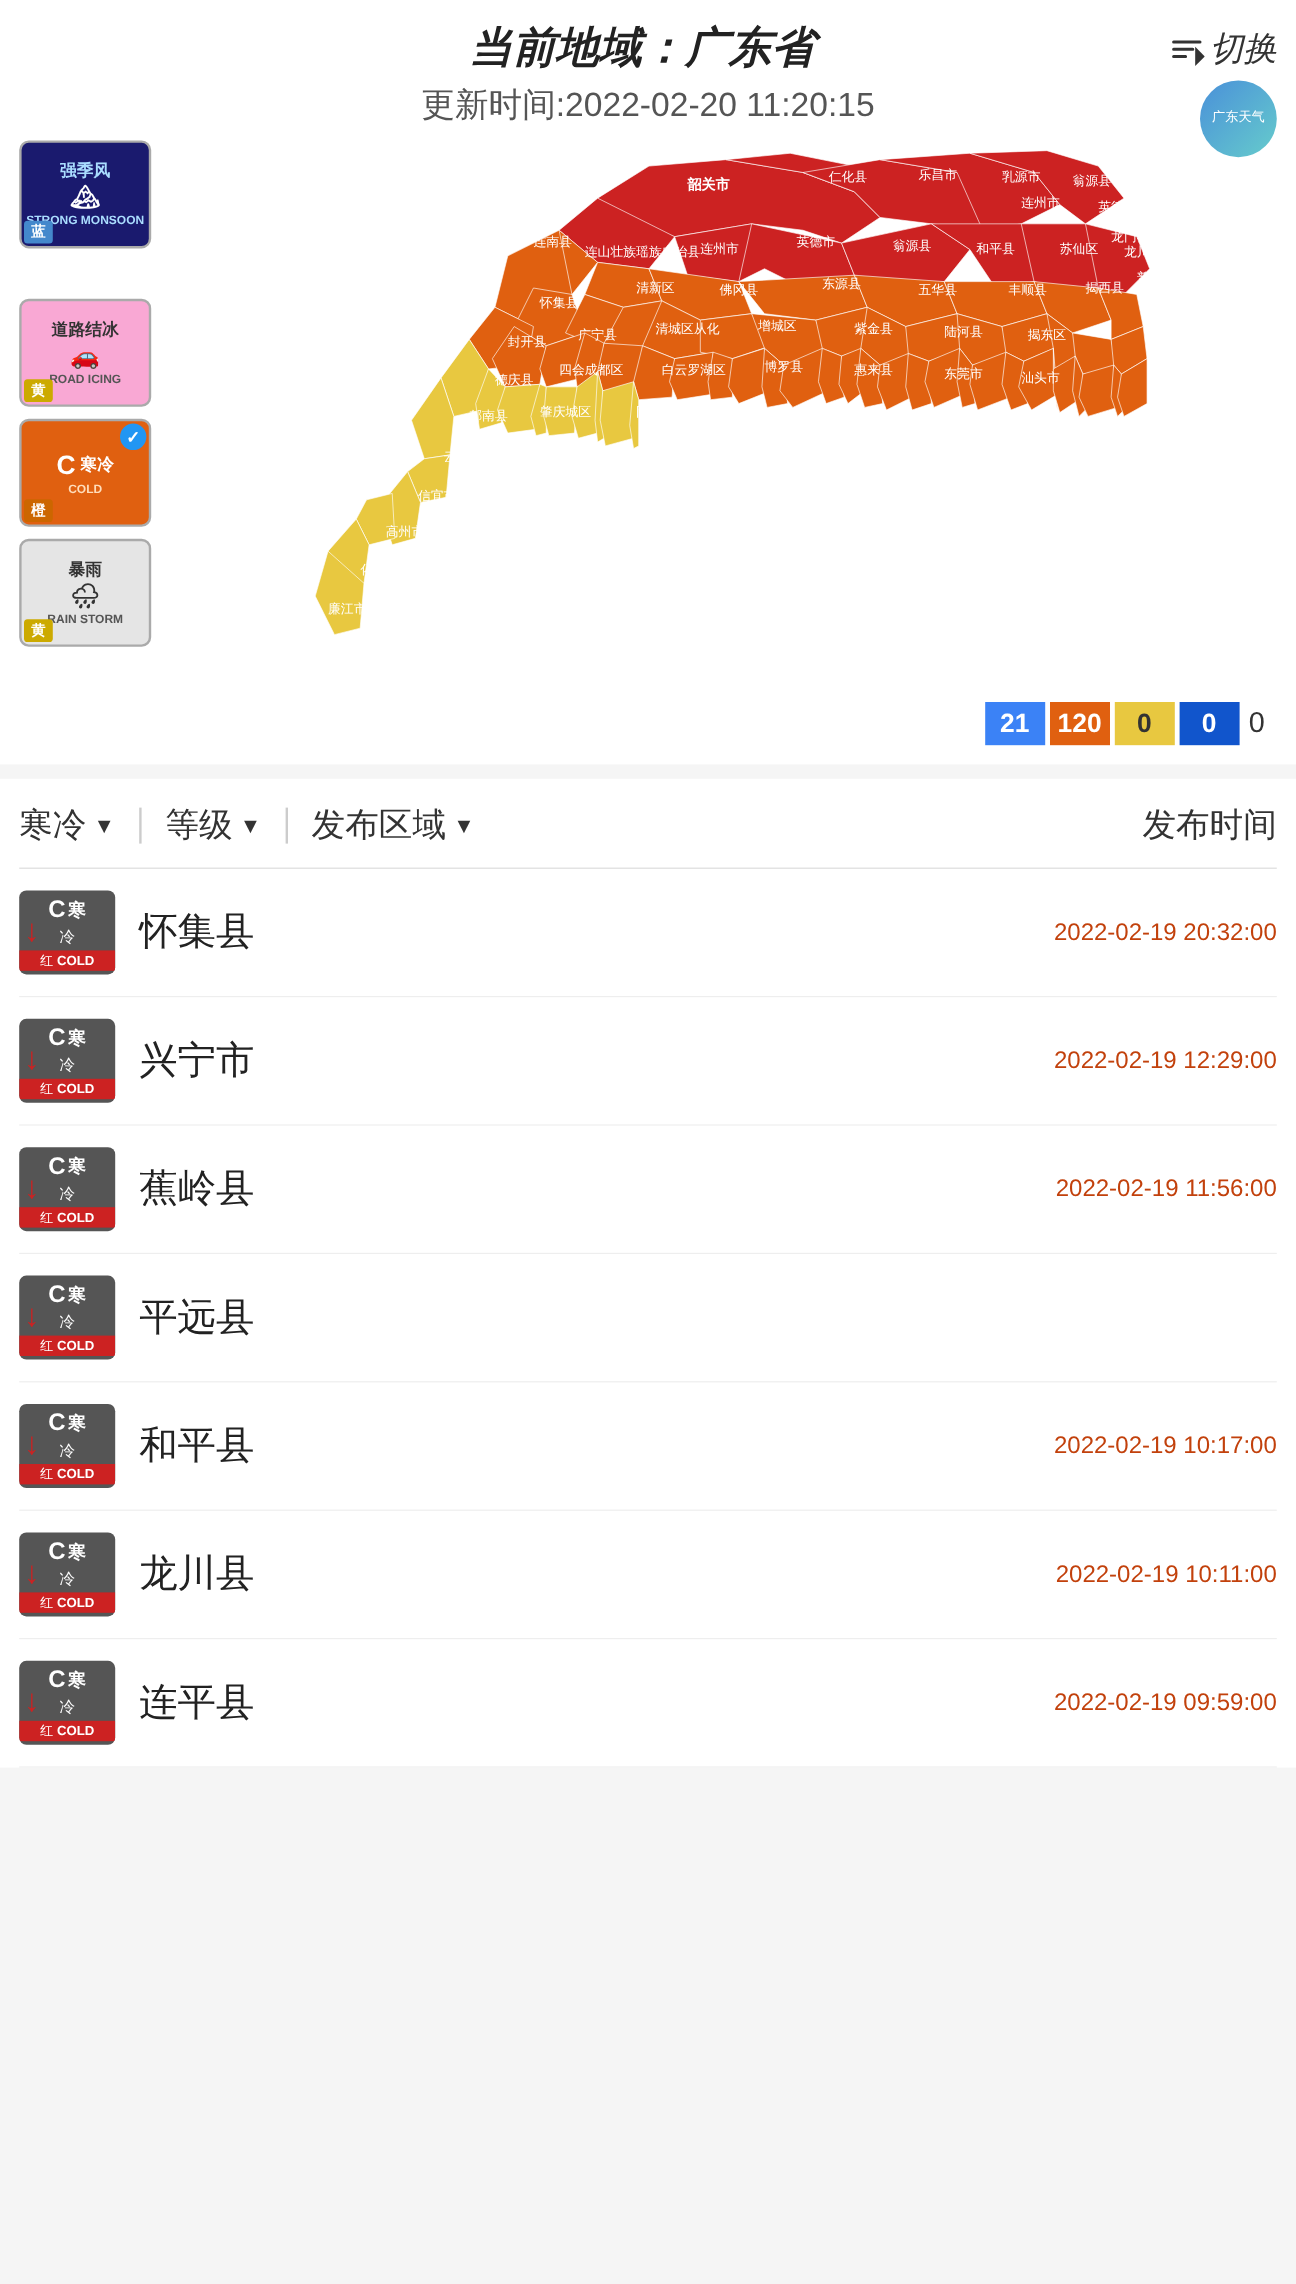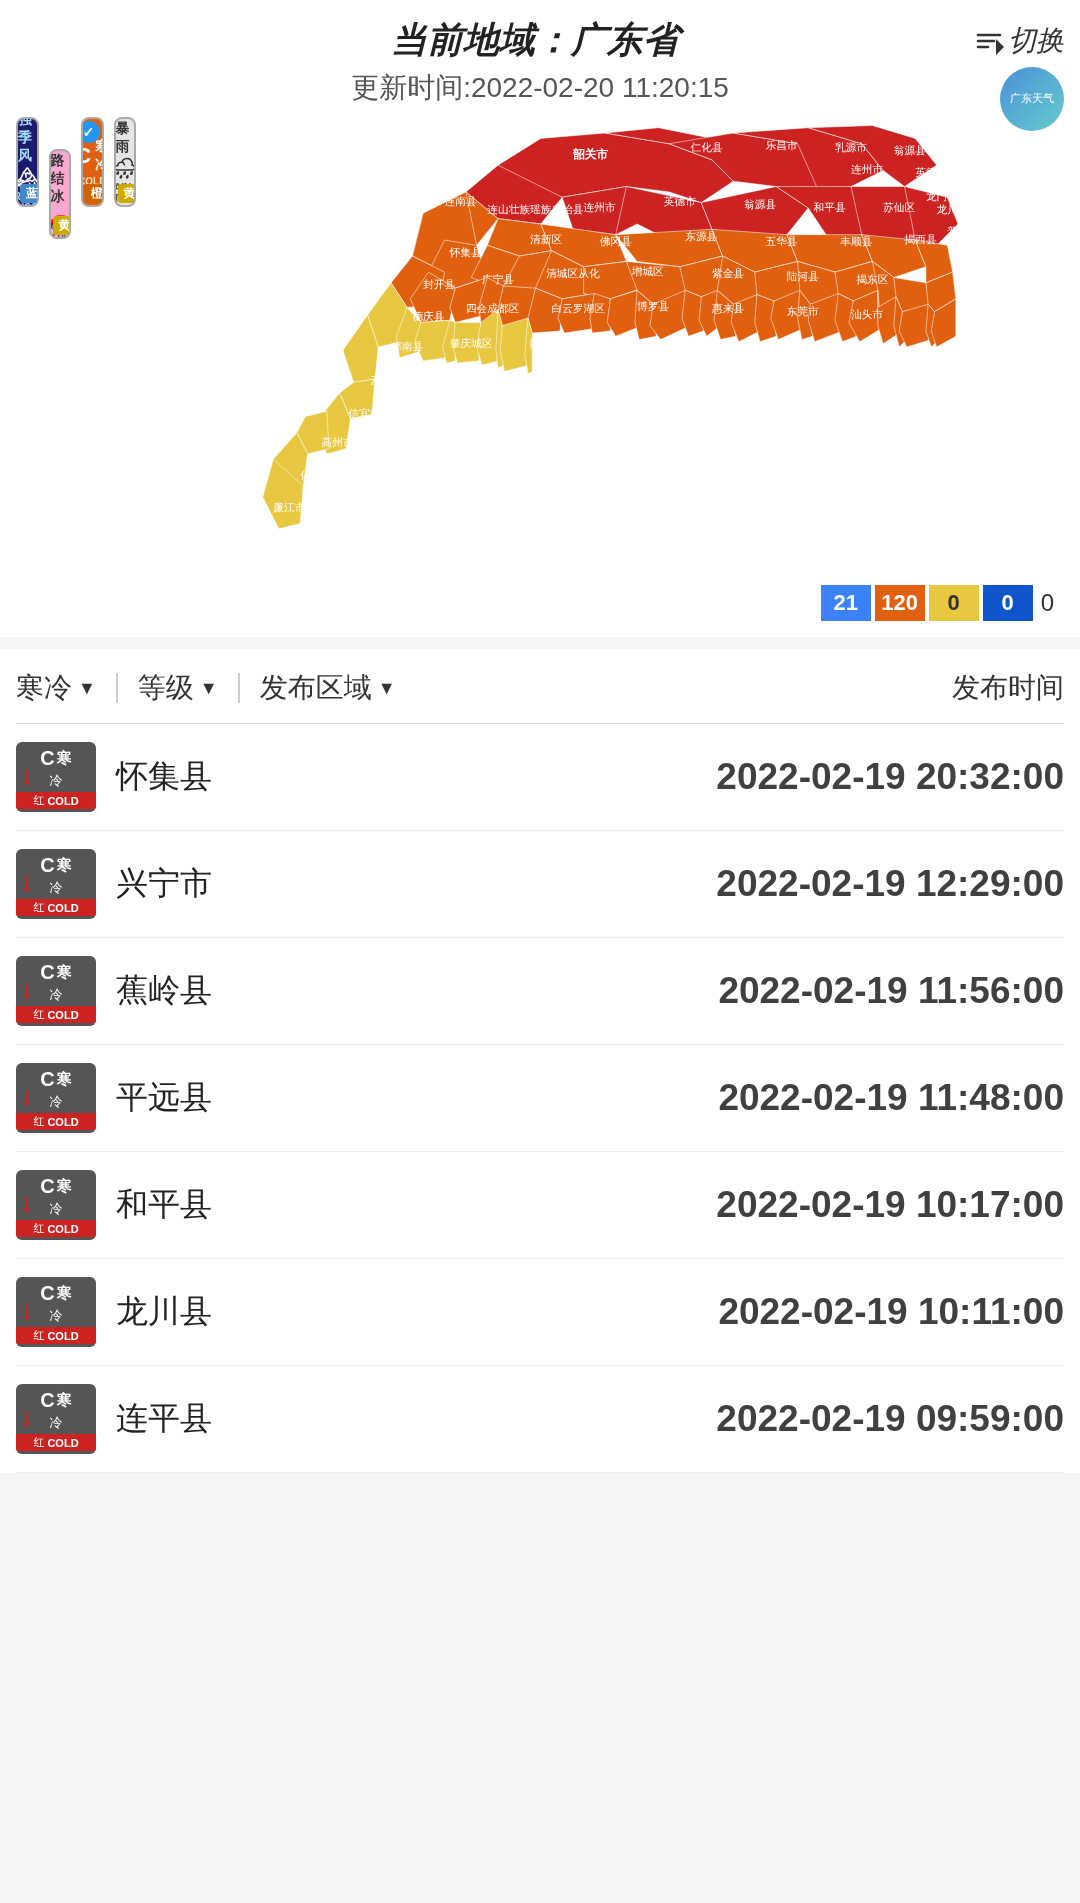"强季风" .warning-icons-col { flex-direction: row -> column }
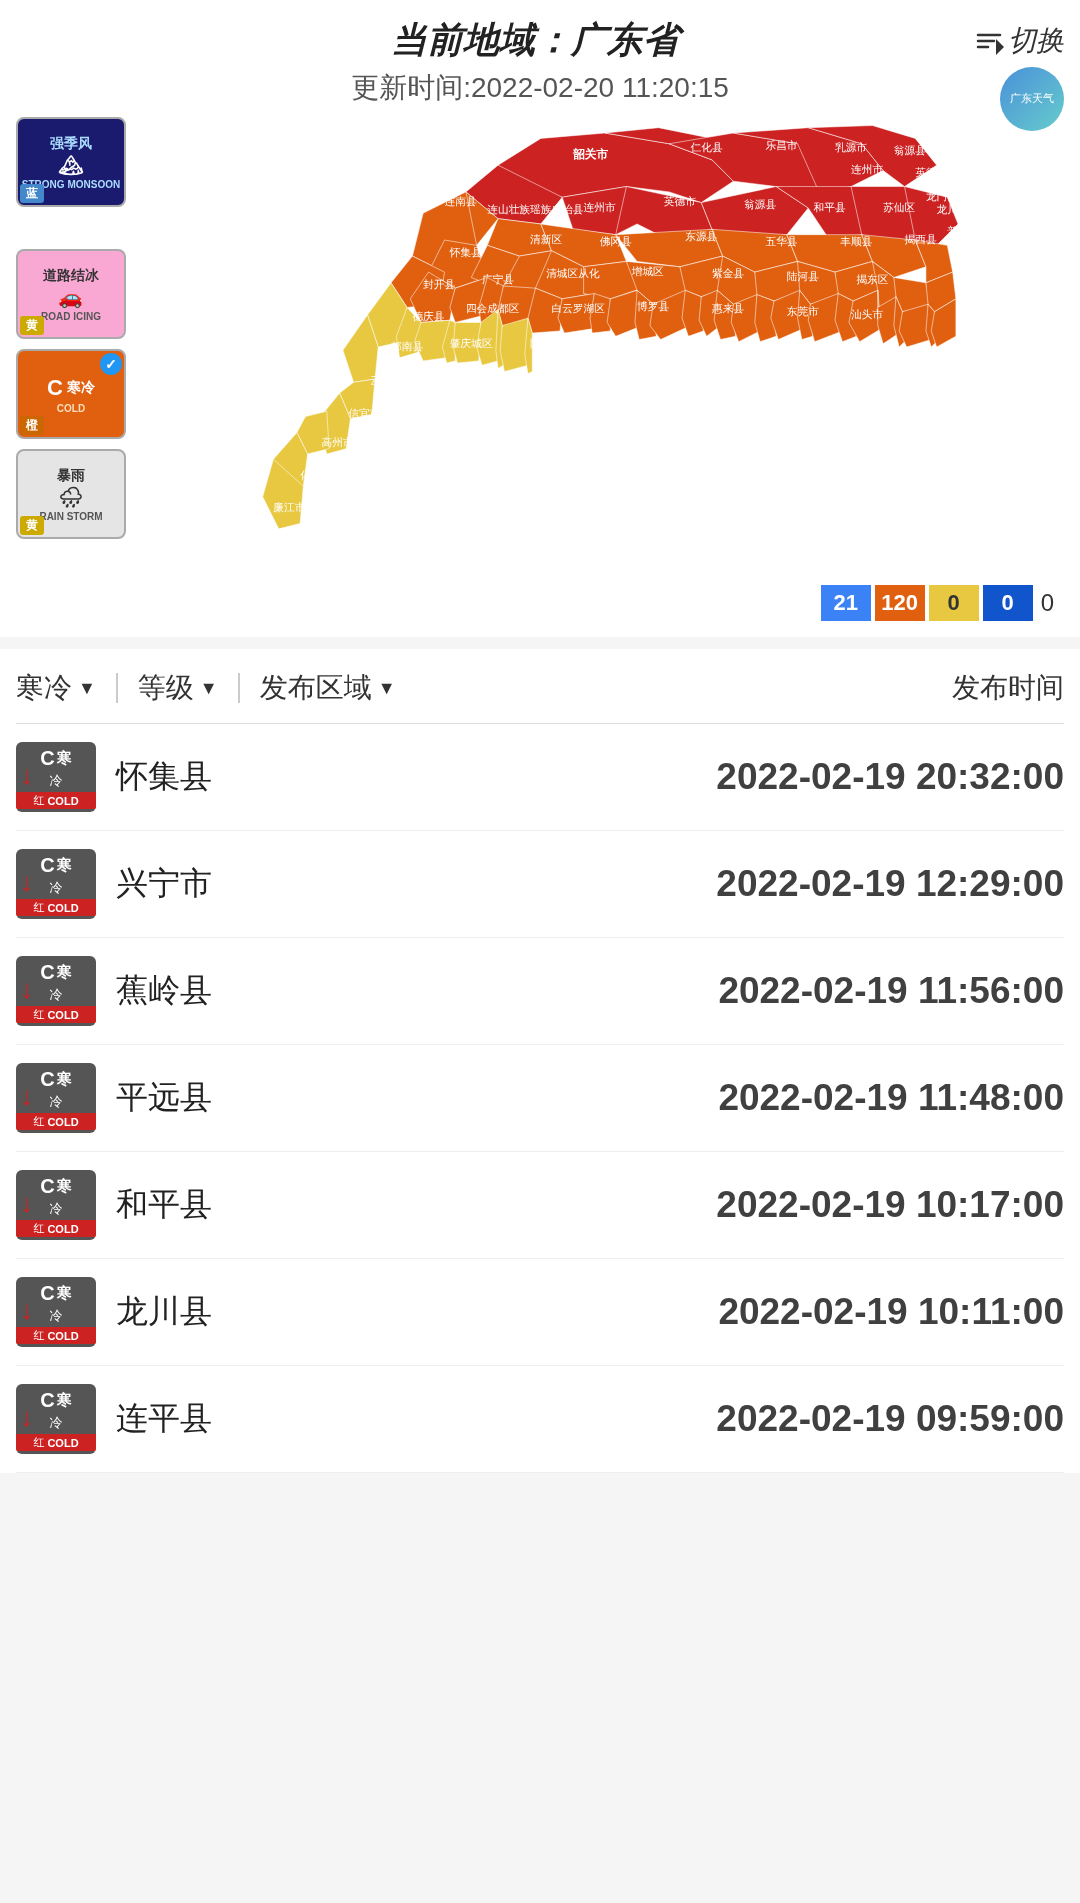"2022-02-19 20:32:00" .issue-time { color: #404040 -> #c2410c; font-size: 37px -> 20px; font-weight: bold -> none }
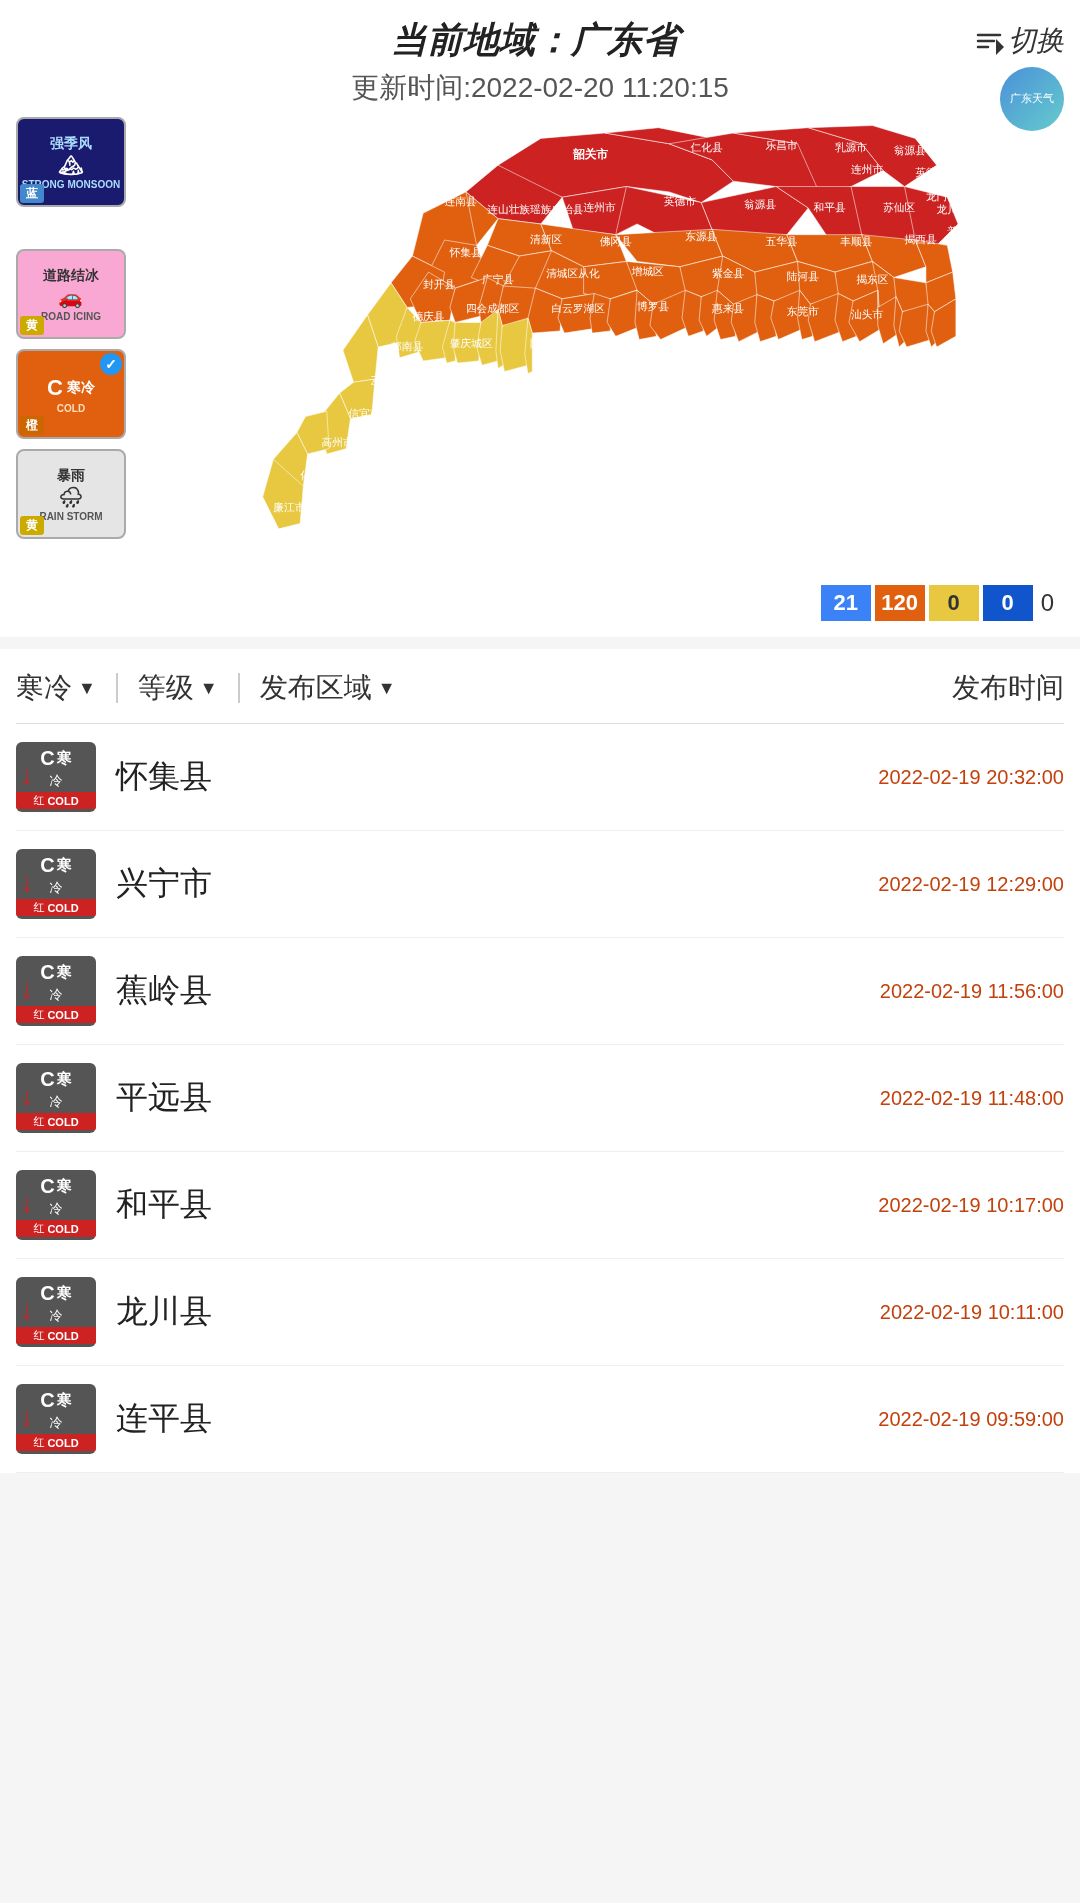"2022-02-19 11:48:00" div.issue-time { html: <div>2022-02-19 11:48:00</div> -> none }
